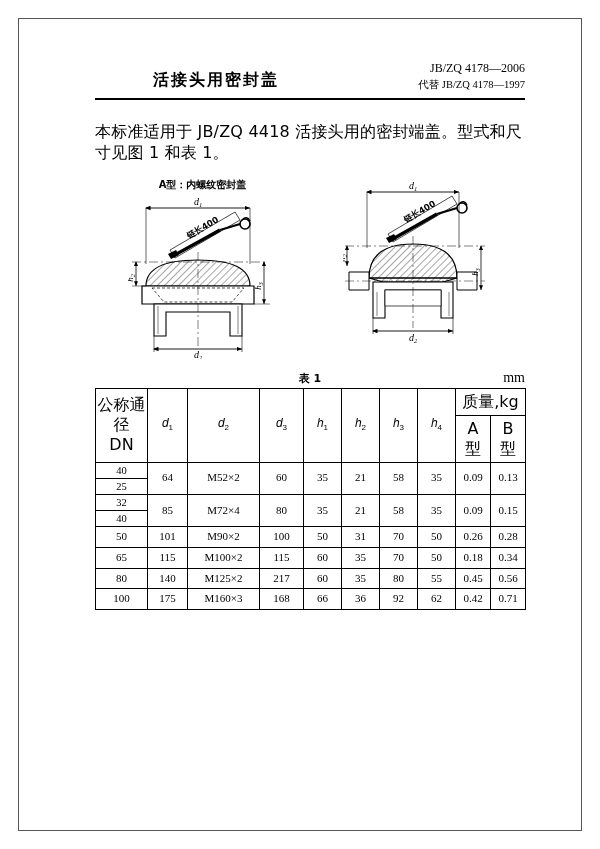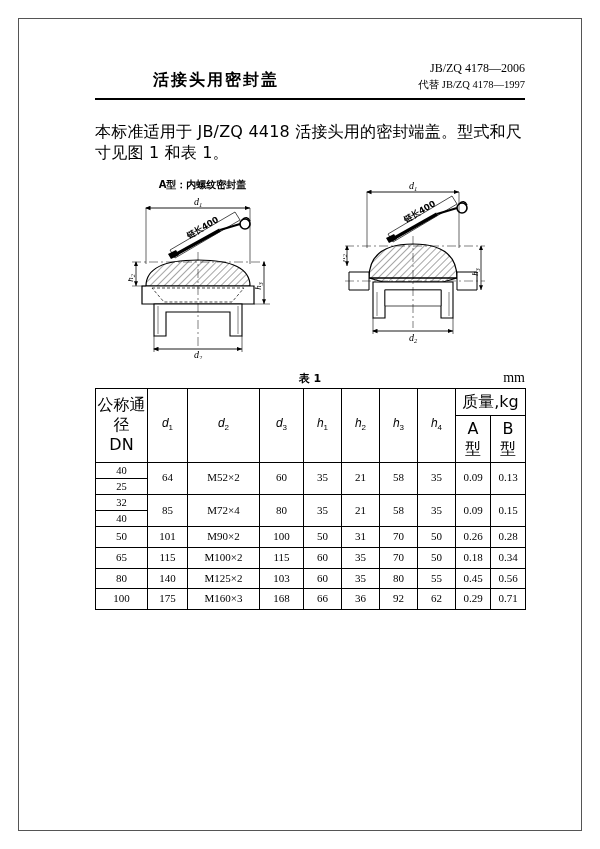"103" td { text: 103 -> 217 }
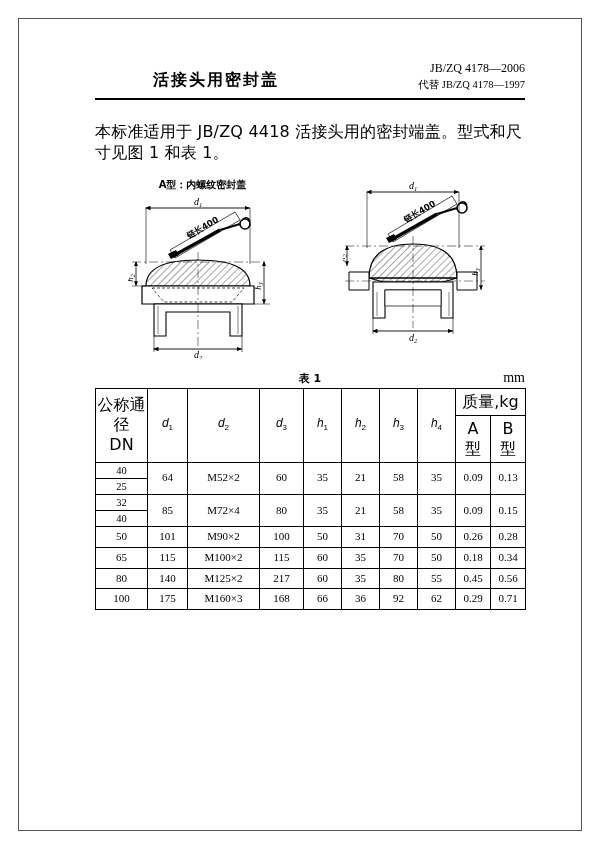"0.29" td.val { text: 0.29 -> 0.42 }
